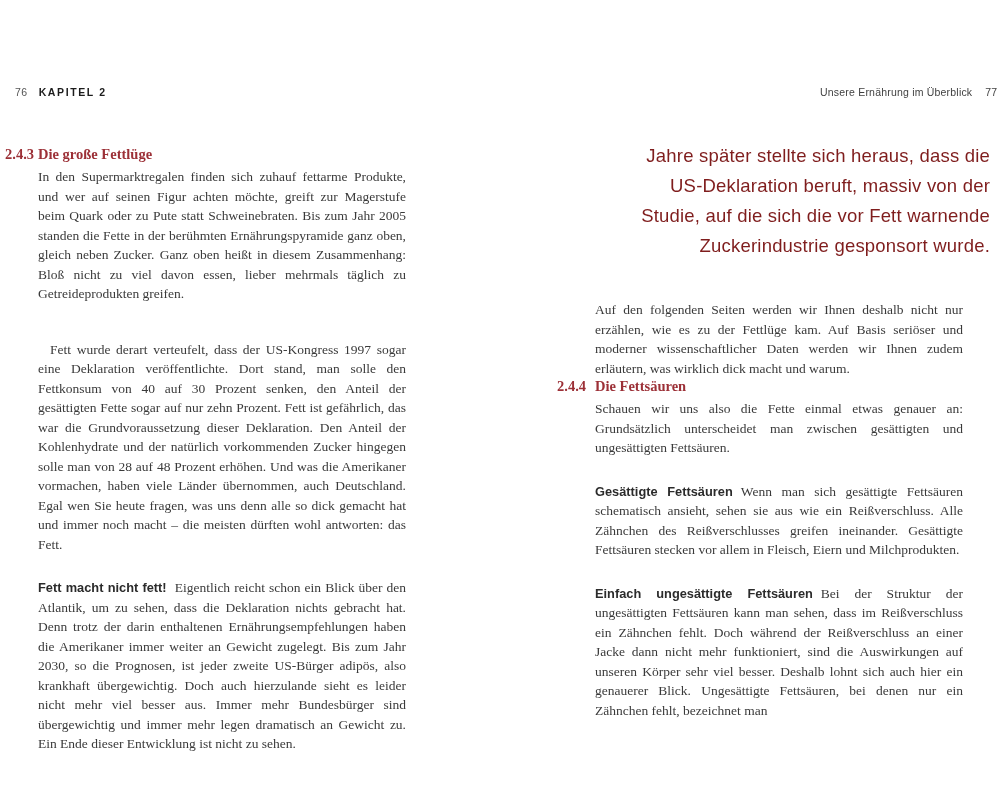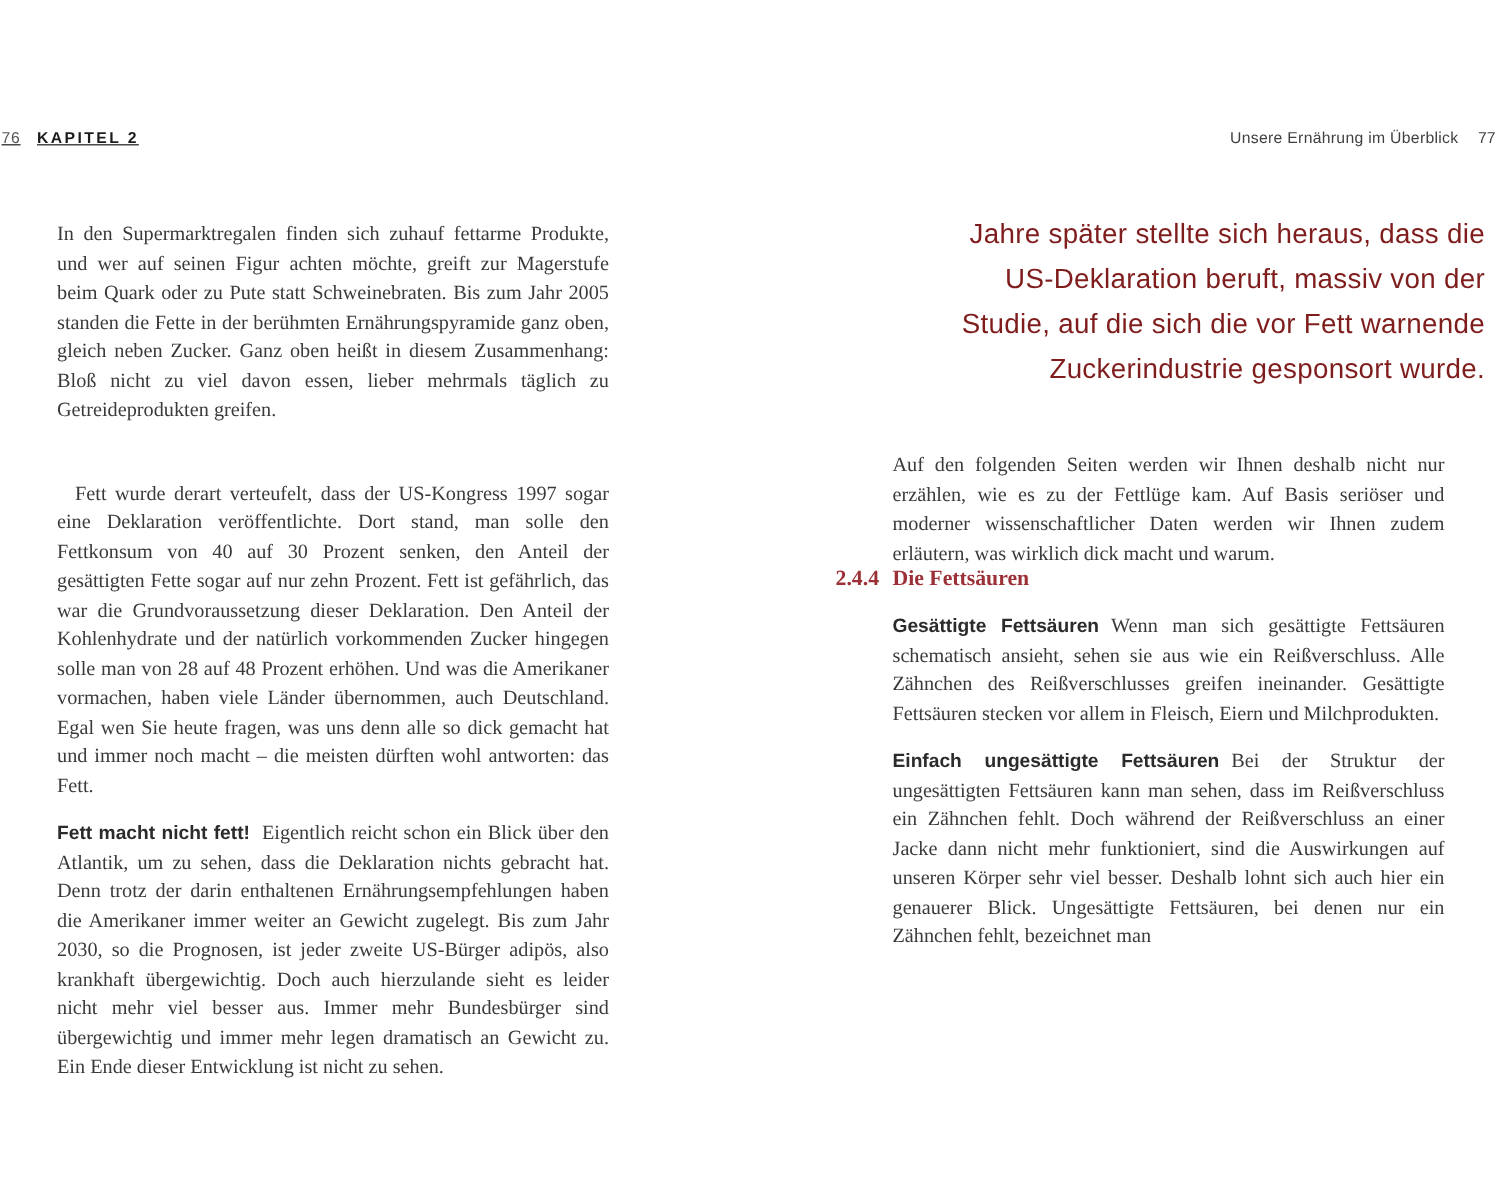"76 KAPITEL 2" .running-header.left { left: 1px -> 15px; text-decoration: underline -> none }
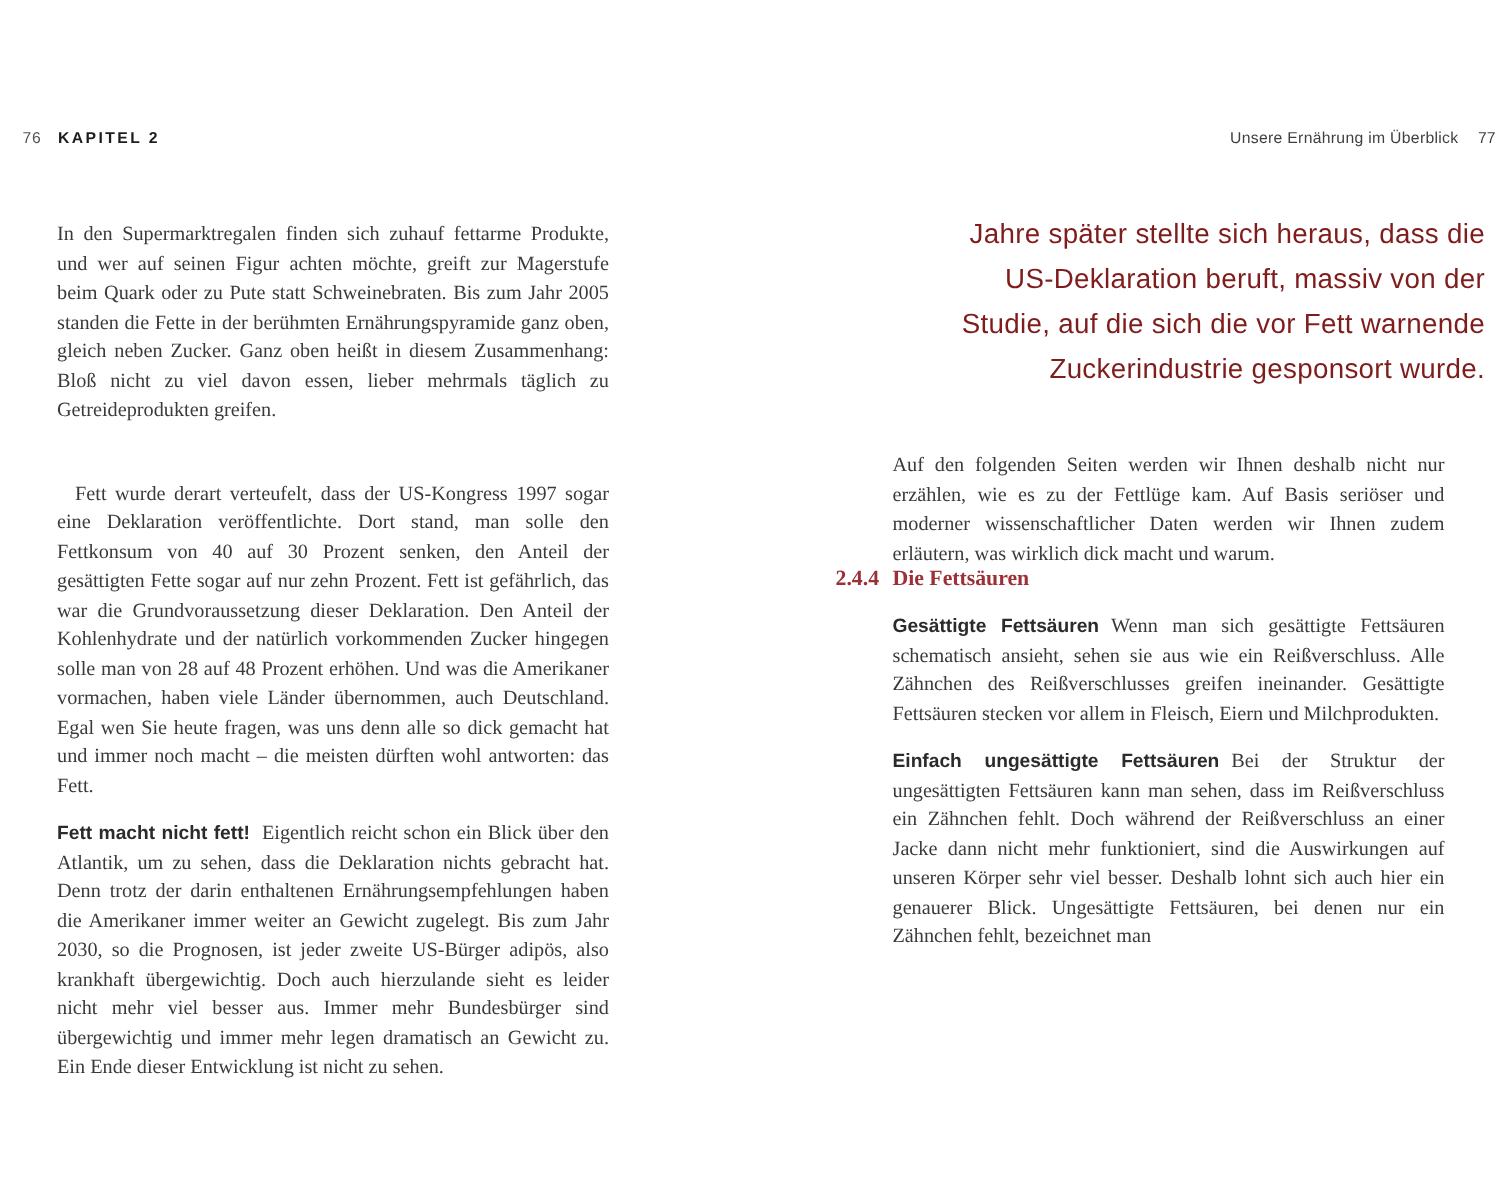"2.4.3" h3.section-heading { html: none -> <h3> <span>2.4.3</span> <span>Die große Fettlüge</span> </h3> }
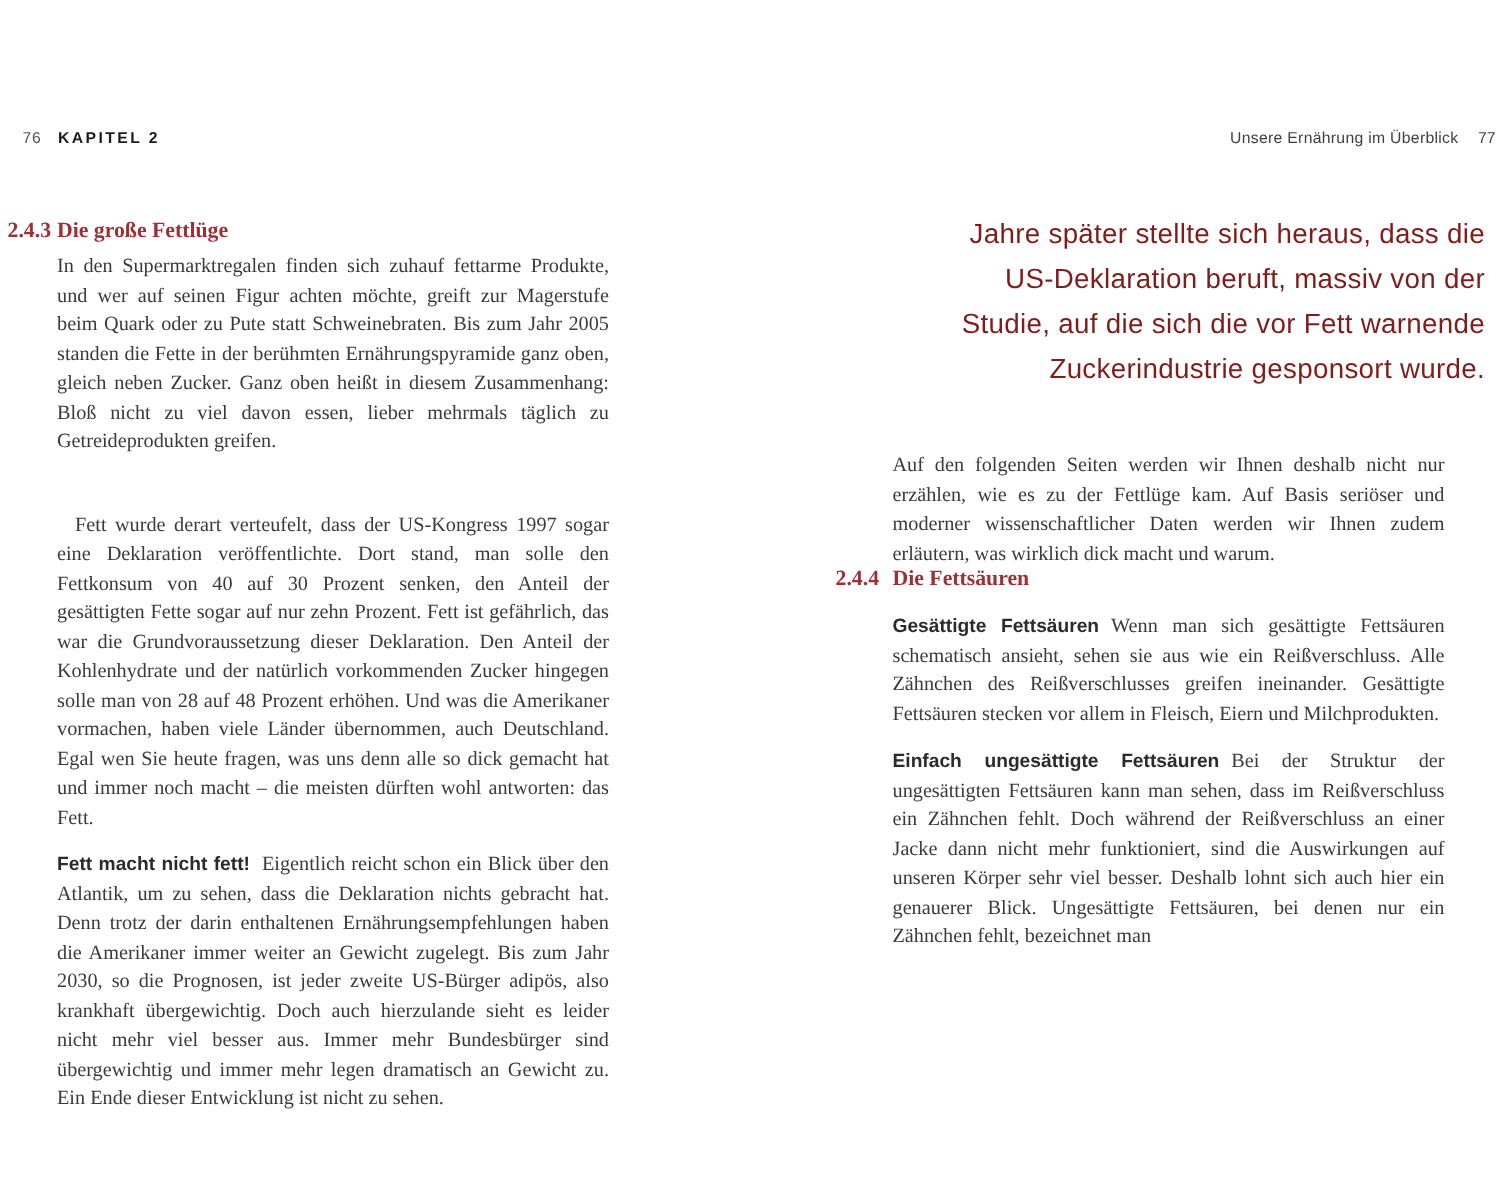"Schauen wir uns also die" p { html: none -> <p>Schauen wir uns also die Fette einmal etwas genauer an: Grundsätzlich unterscheidet man zwischen gesättigten und ungesättigten Fettsäuren.</p> }
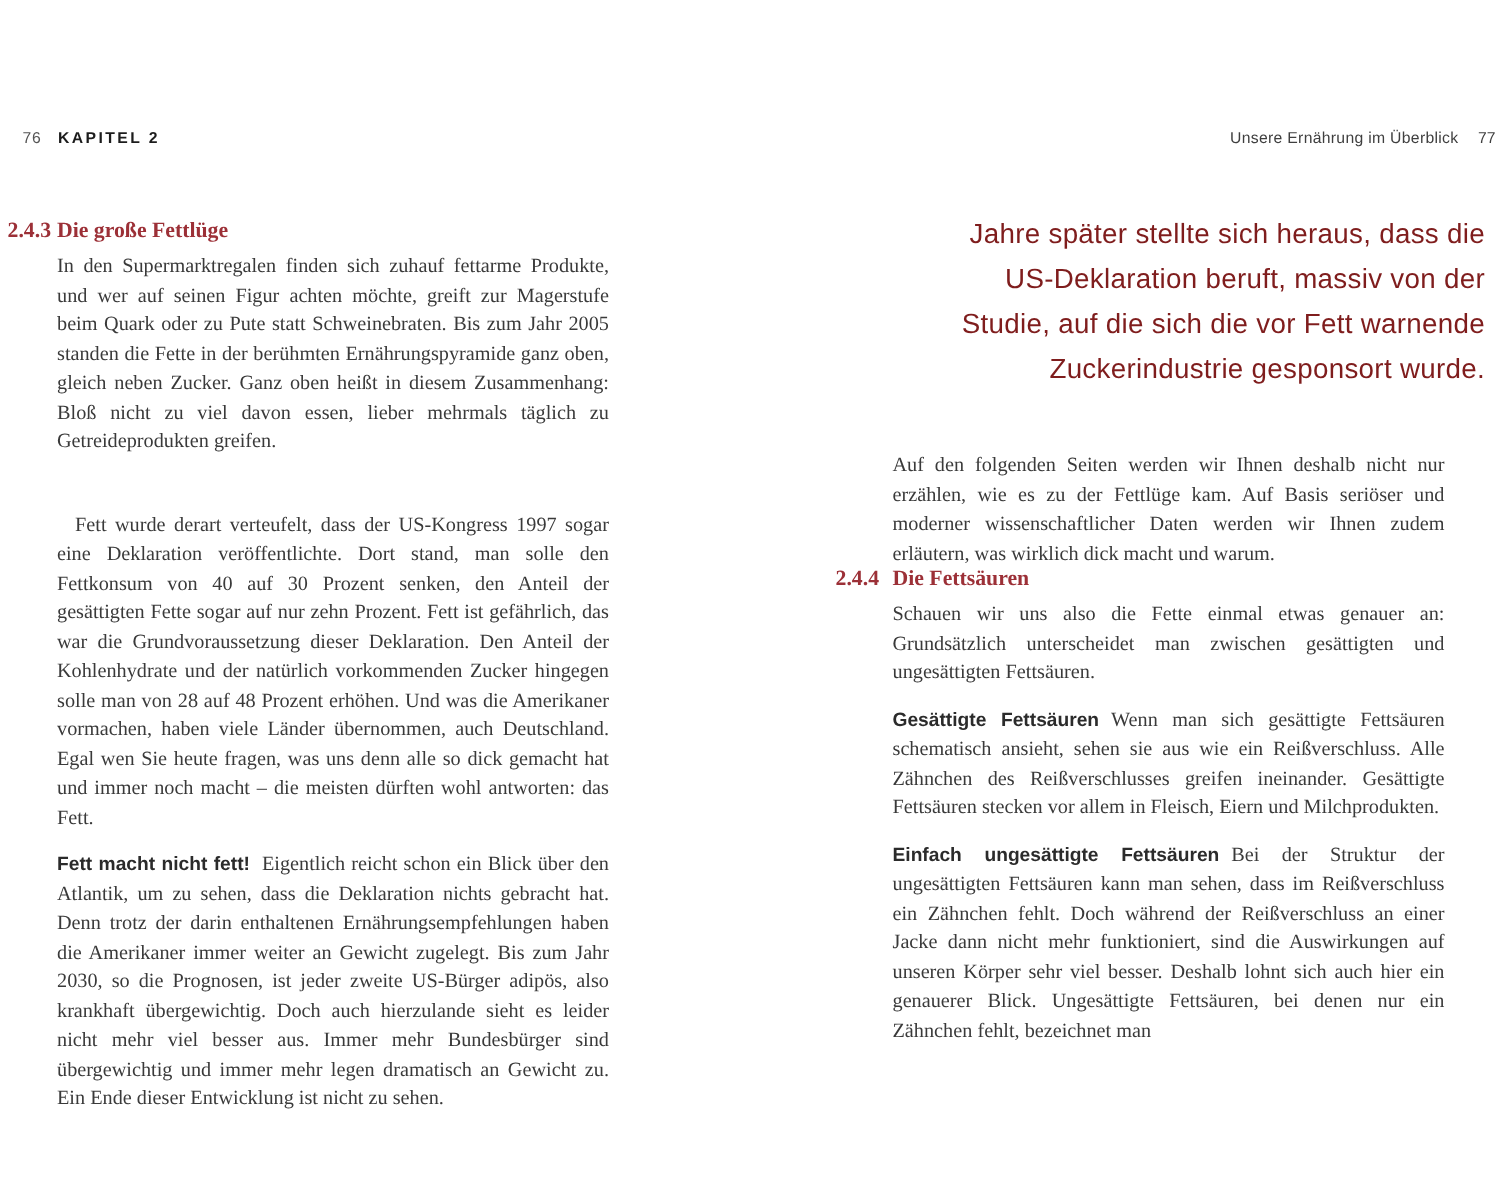"Gesättigte Fettsäuren Wenn man sich" p.gap-before { margin-top: 12px -> 24px }
